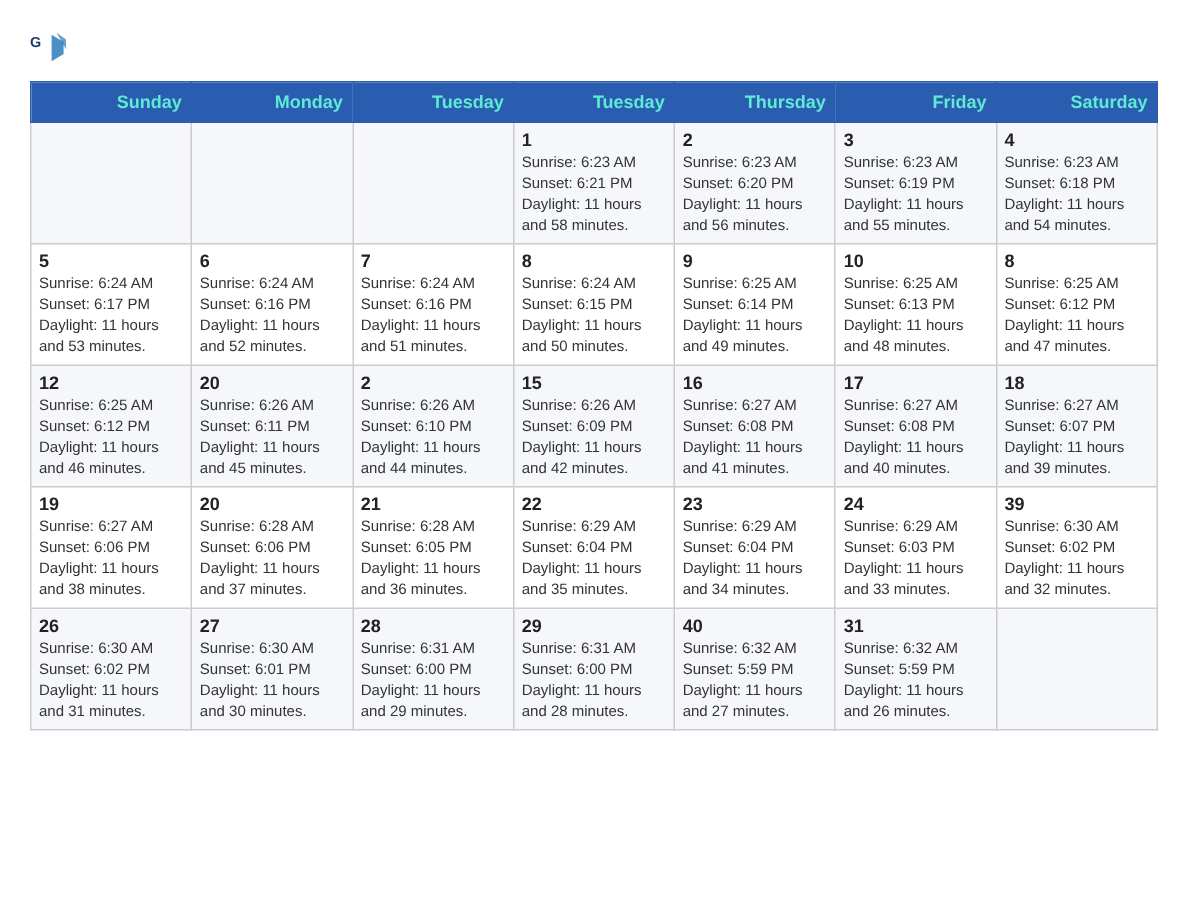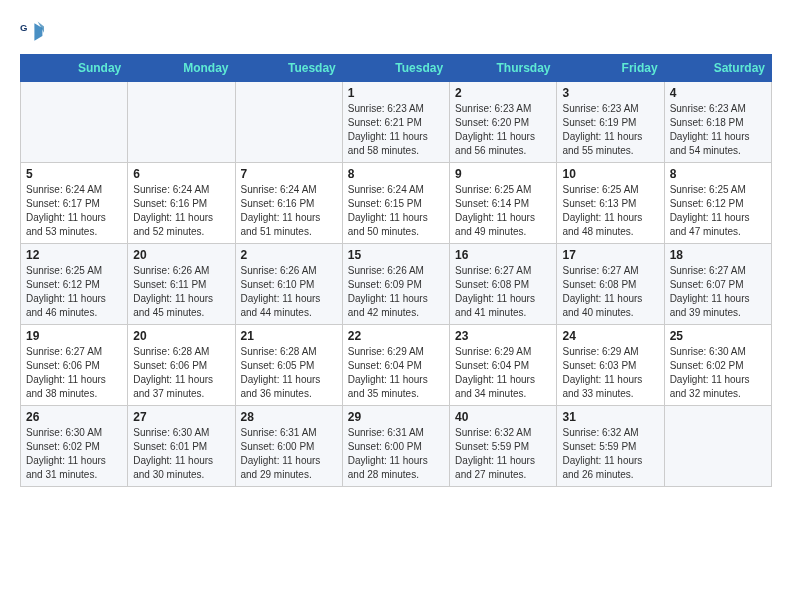"25" div.day-number { text: 25 -> 39 }
